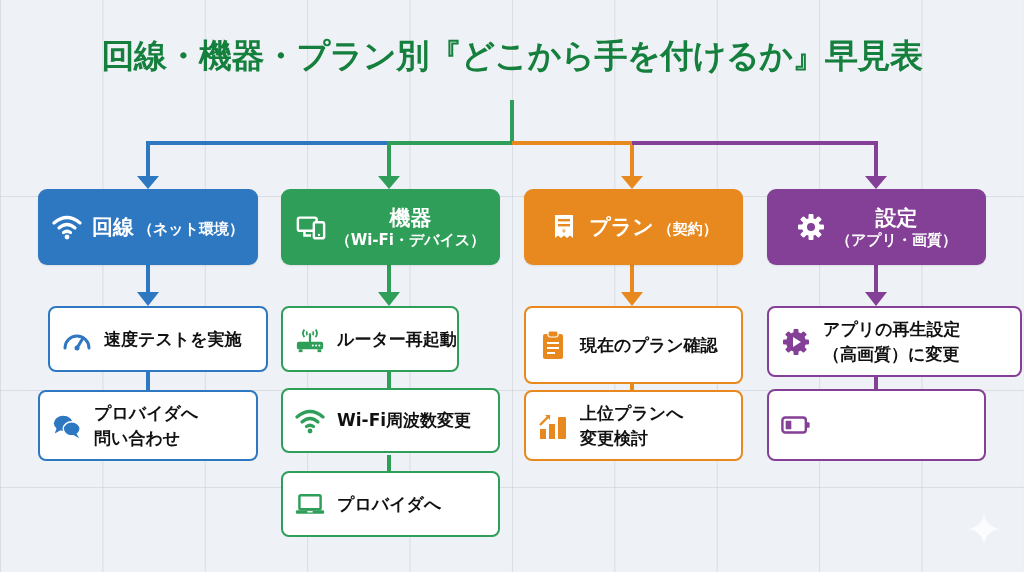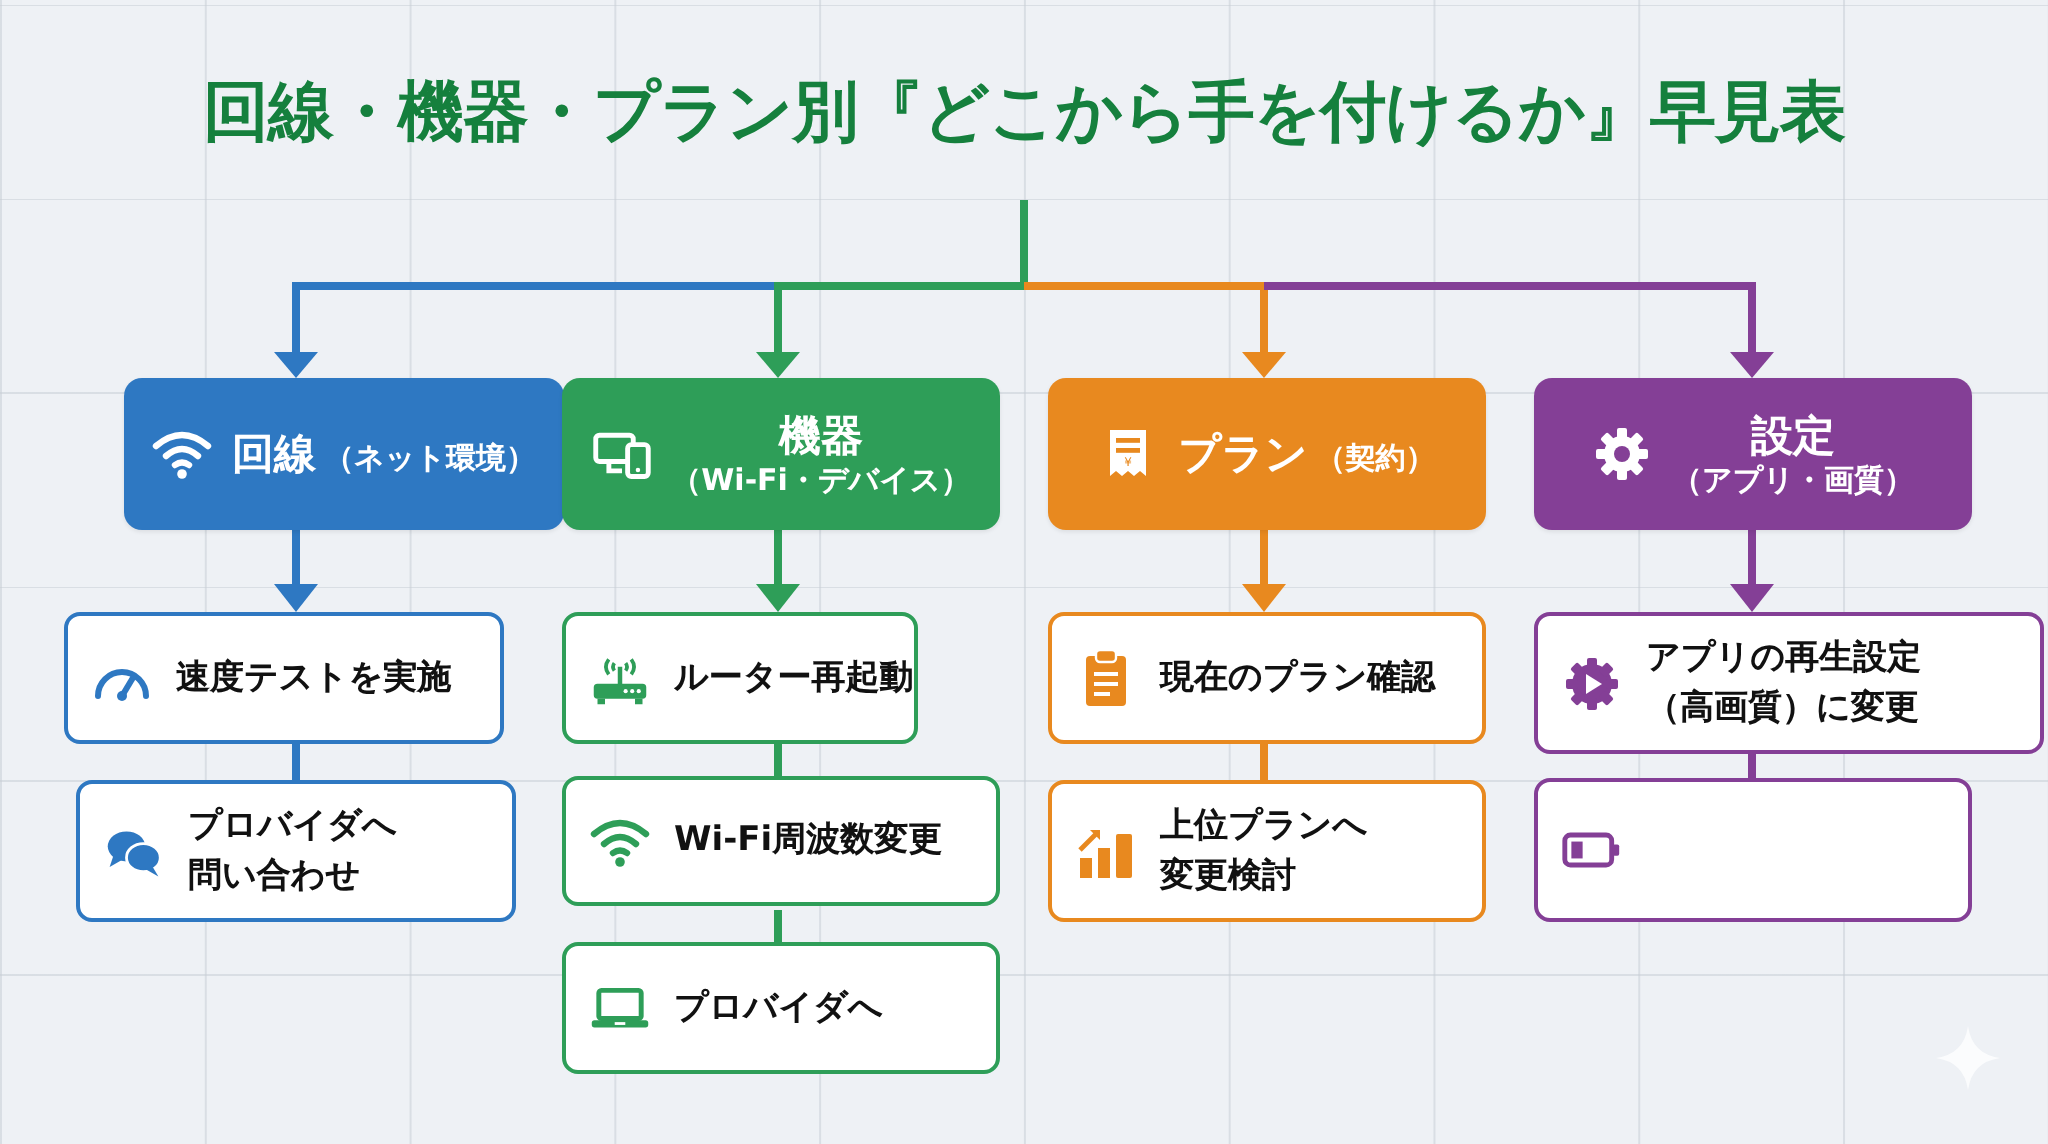"回線" div.head { margin-left: 24px -> none }
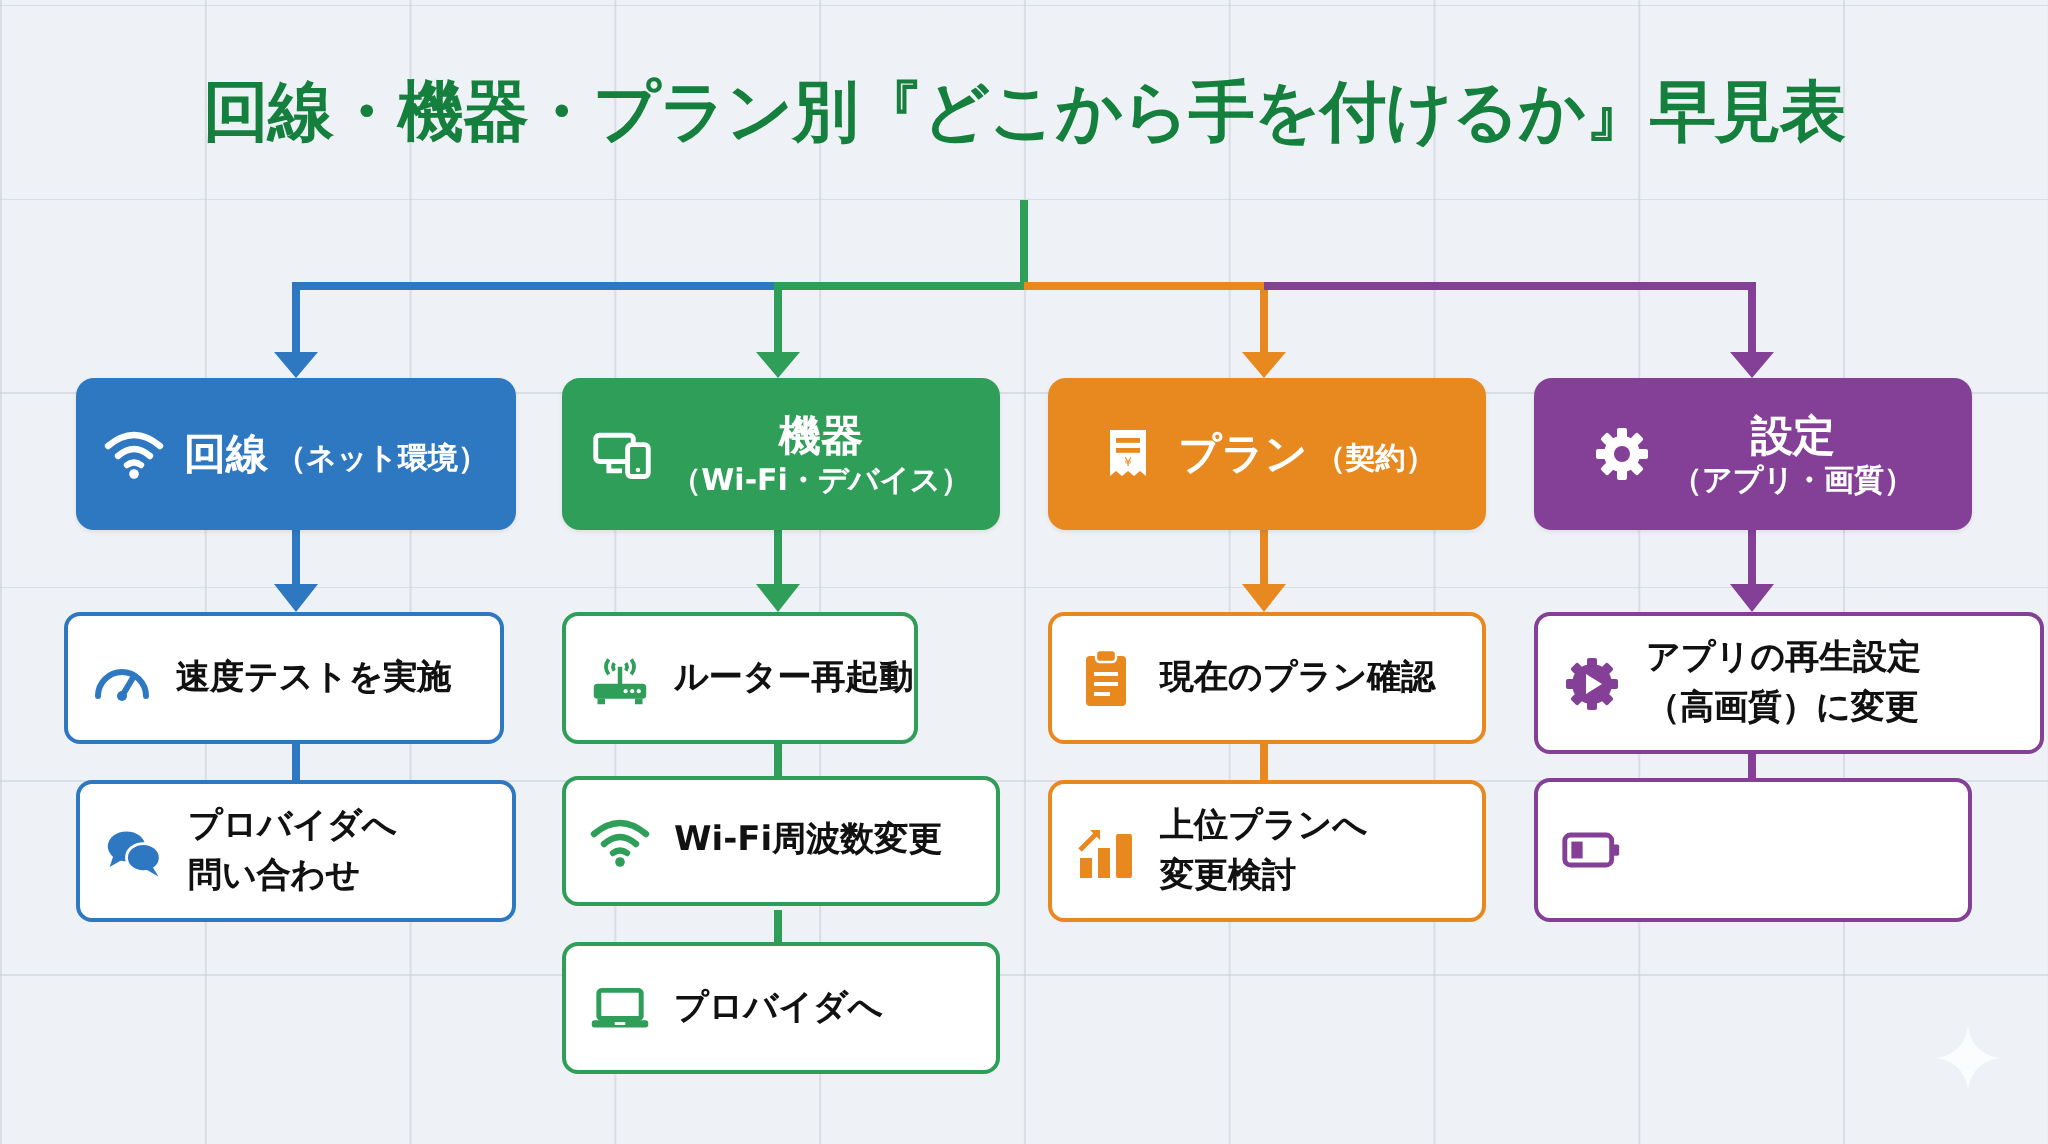"速度テストを実施" div.card { left: 32px -> 48px }
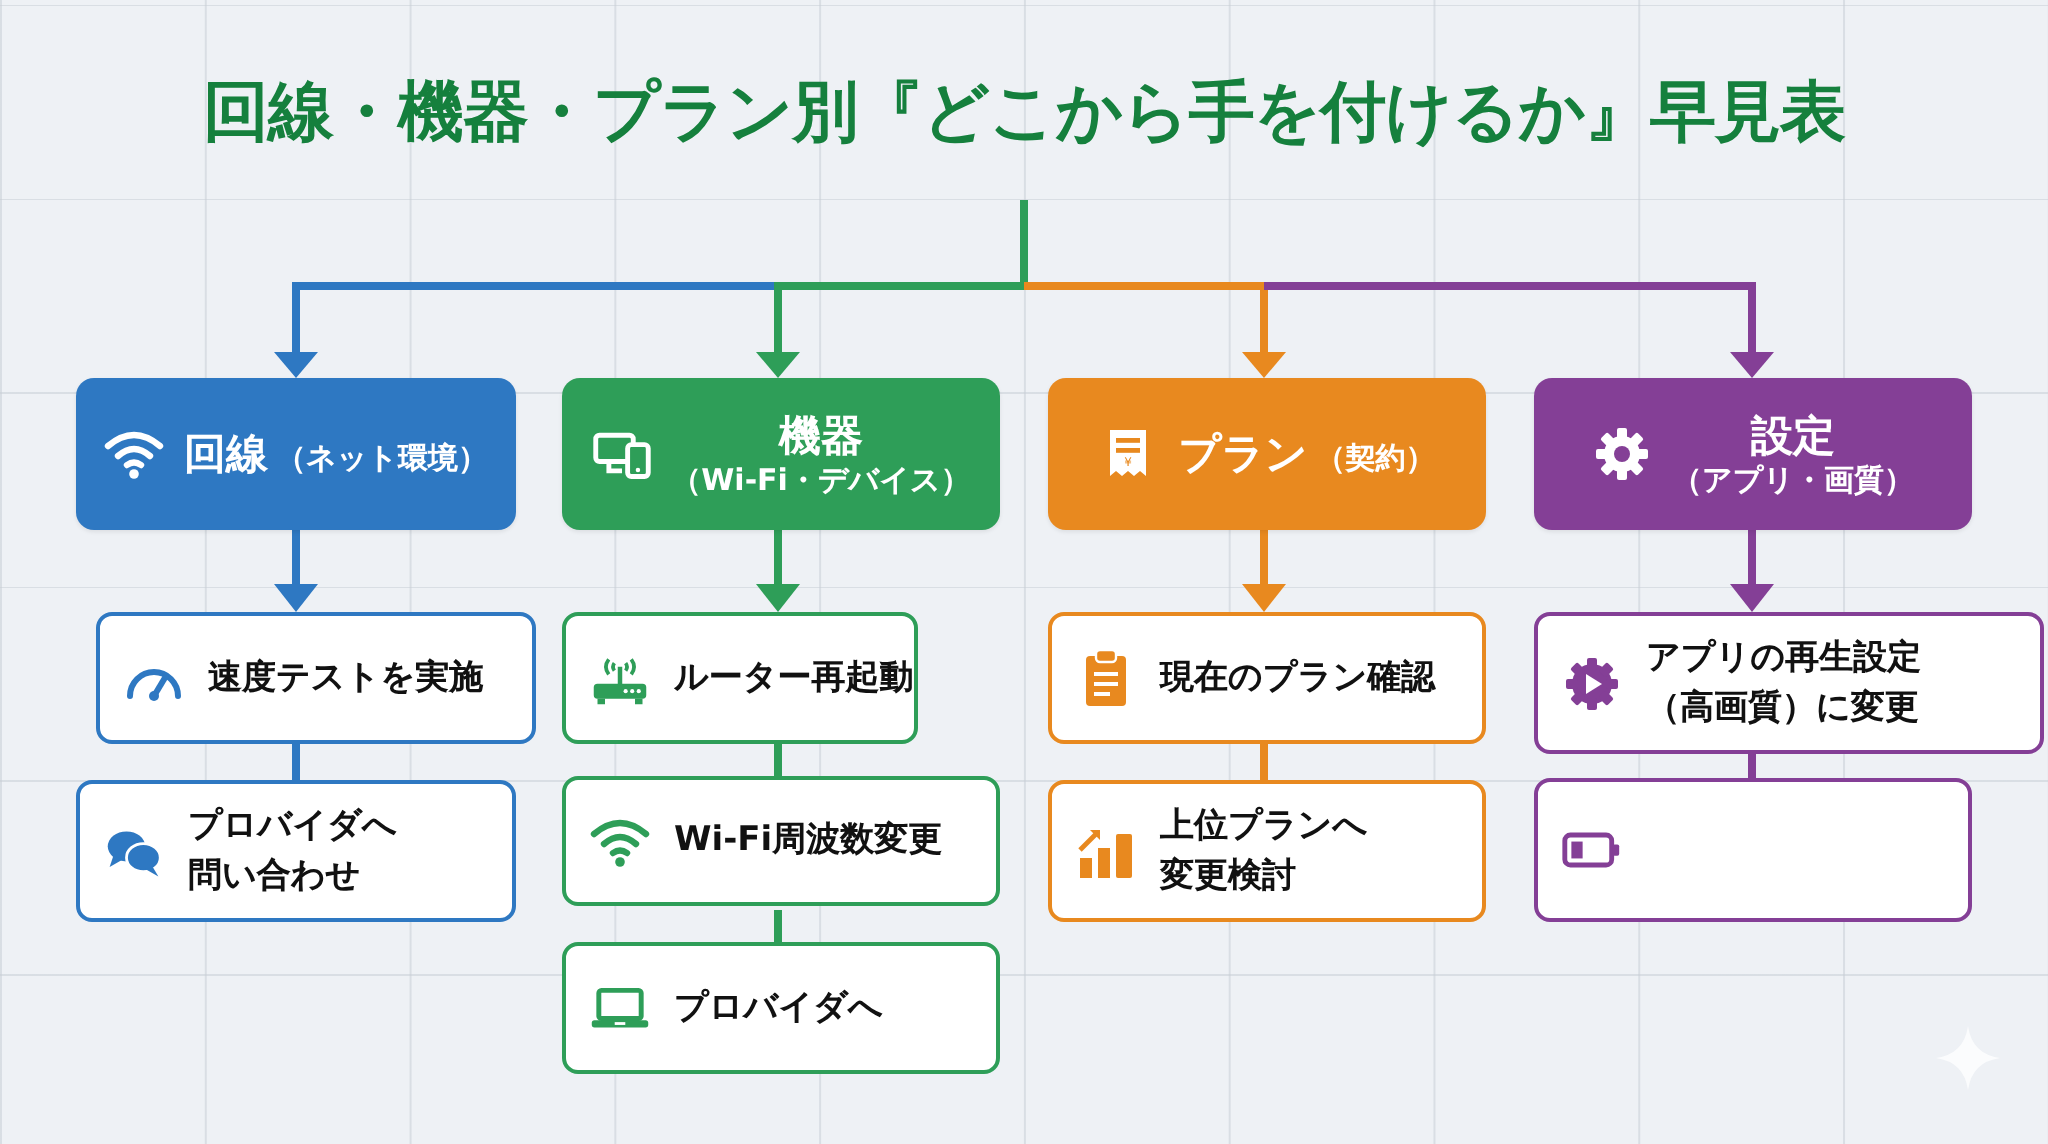"現在のプラン確認" div.card { height: 66px -> 78px }
